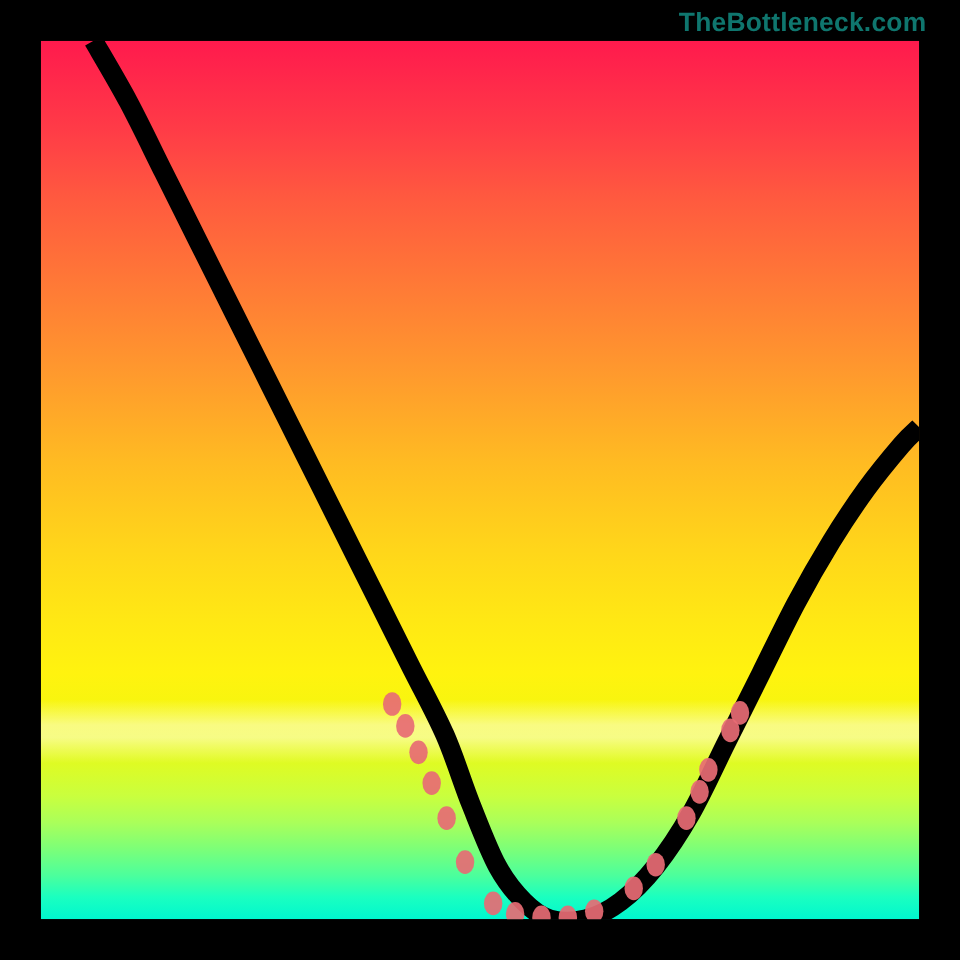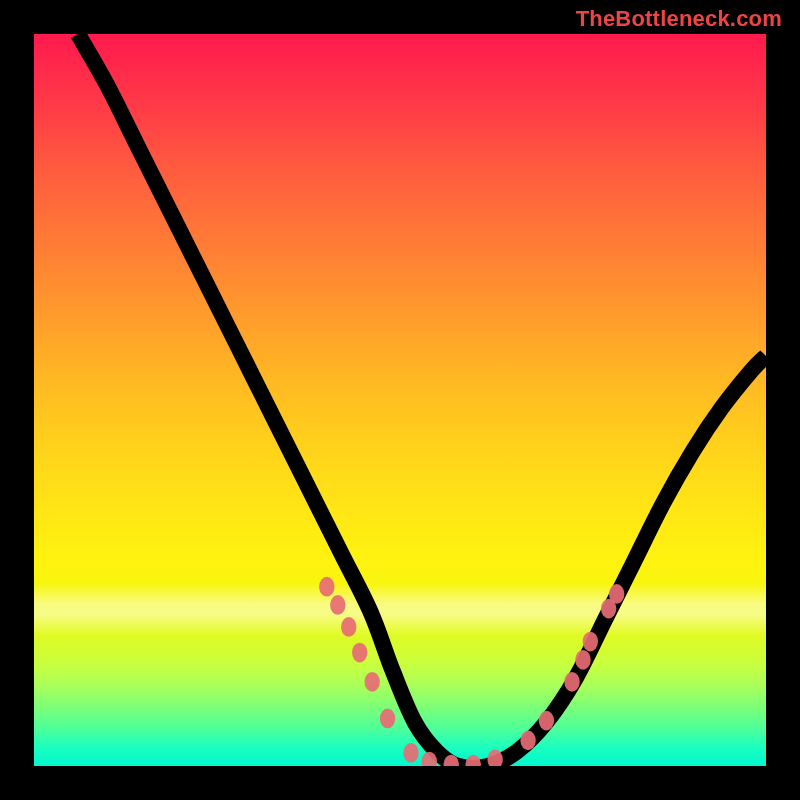"TheBottleneck.com" .watermark { color: #ef4444 -> #0f766e; right: 18px -> 28px }
